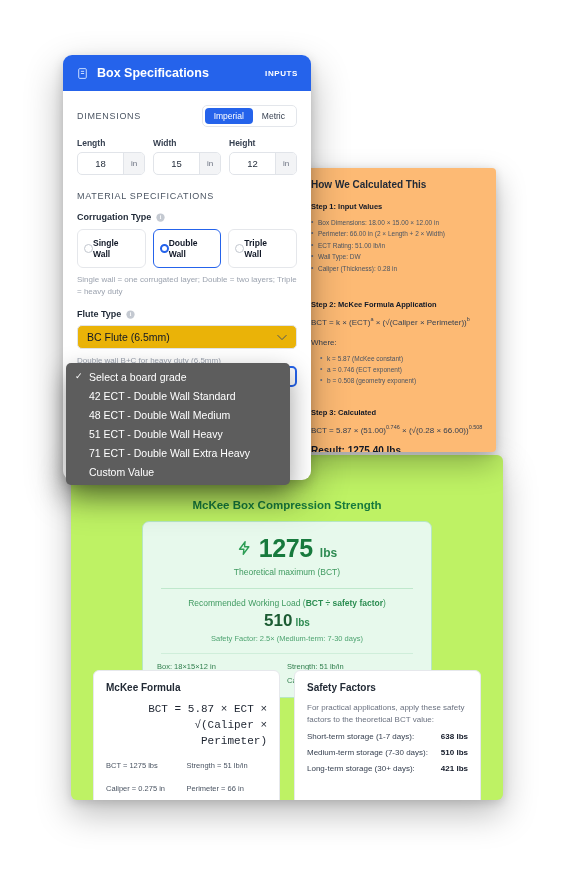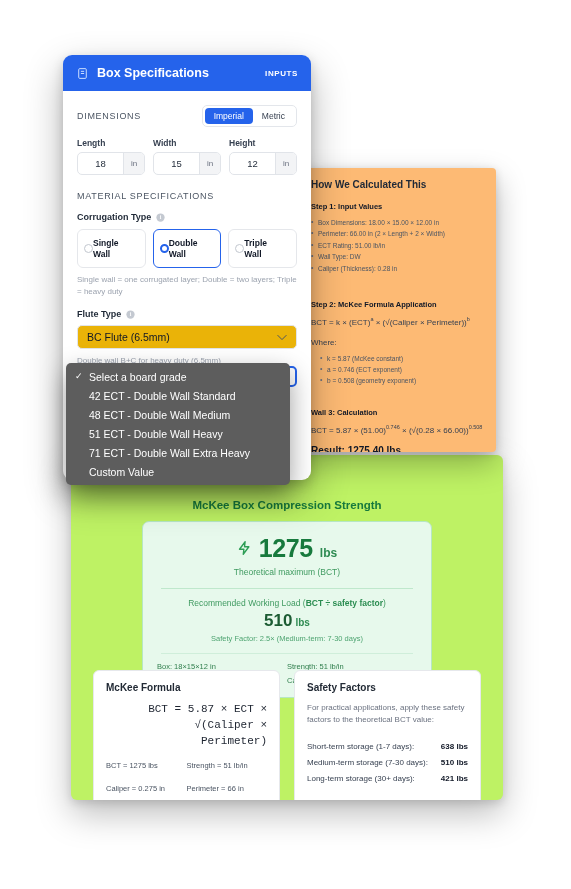"Wall 3: Calculation" div.step-h { text: Wall 3: Calculation -> Step 3: Calculated }
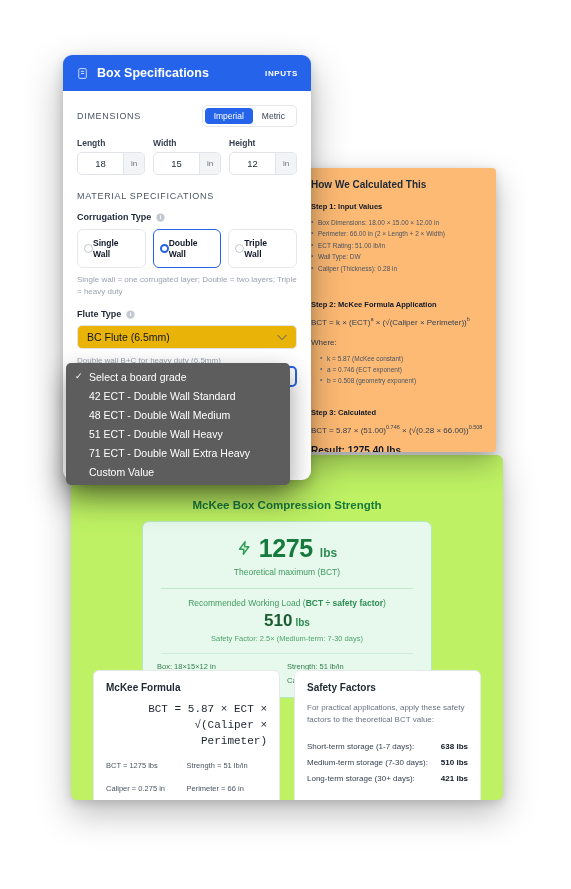"For practical applications, apply these" .sf-desc { margin-bottom: 16px -> 6px }
